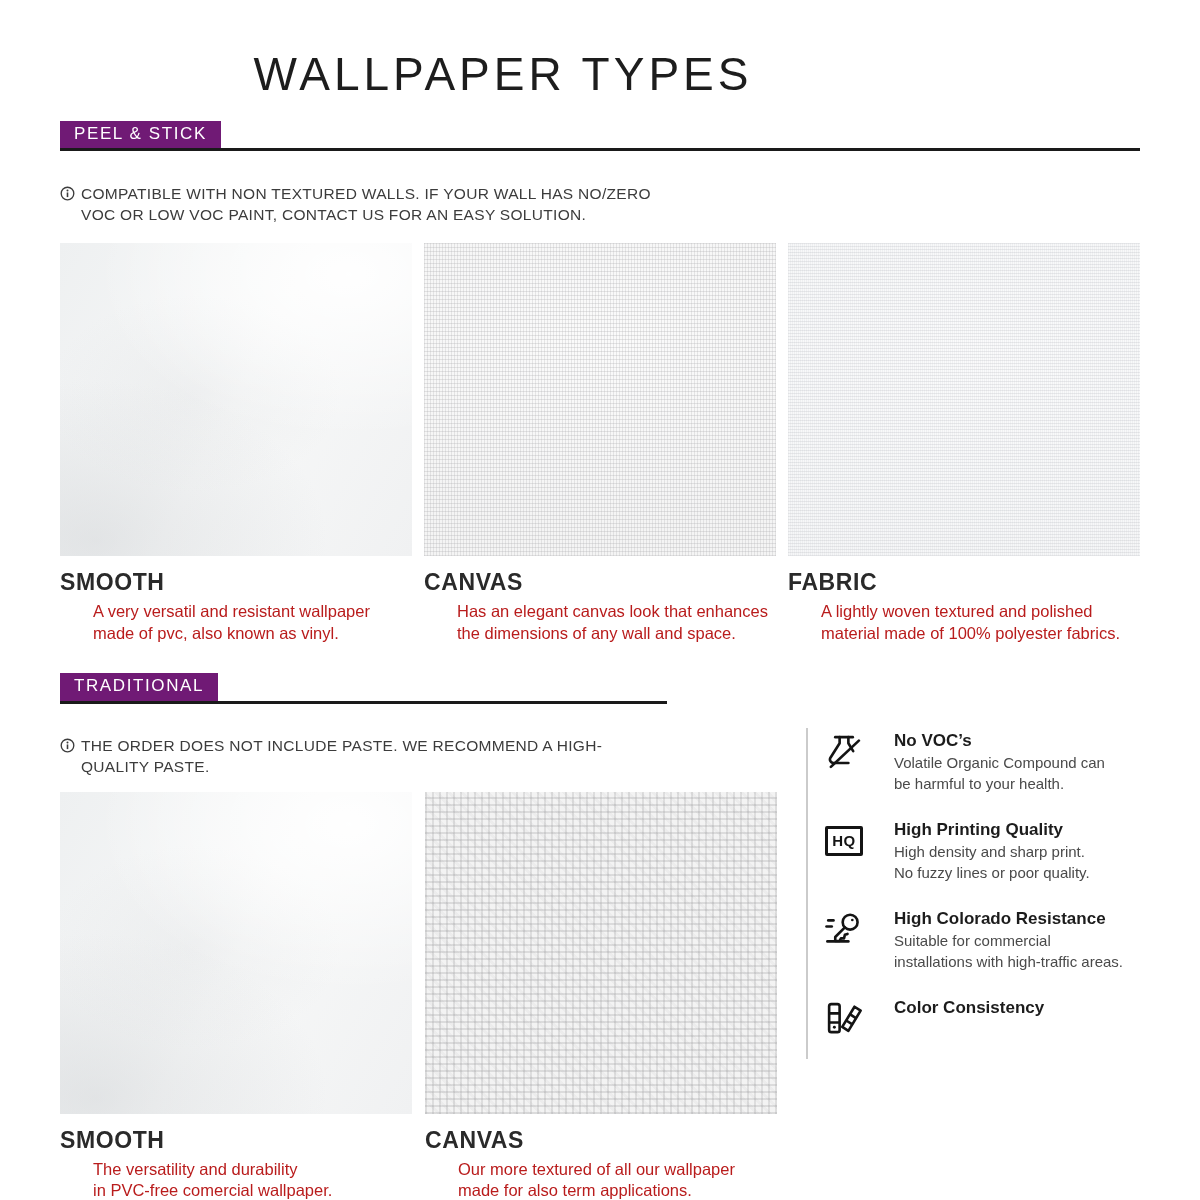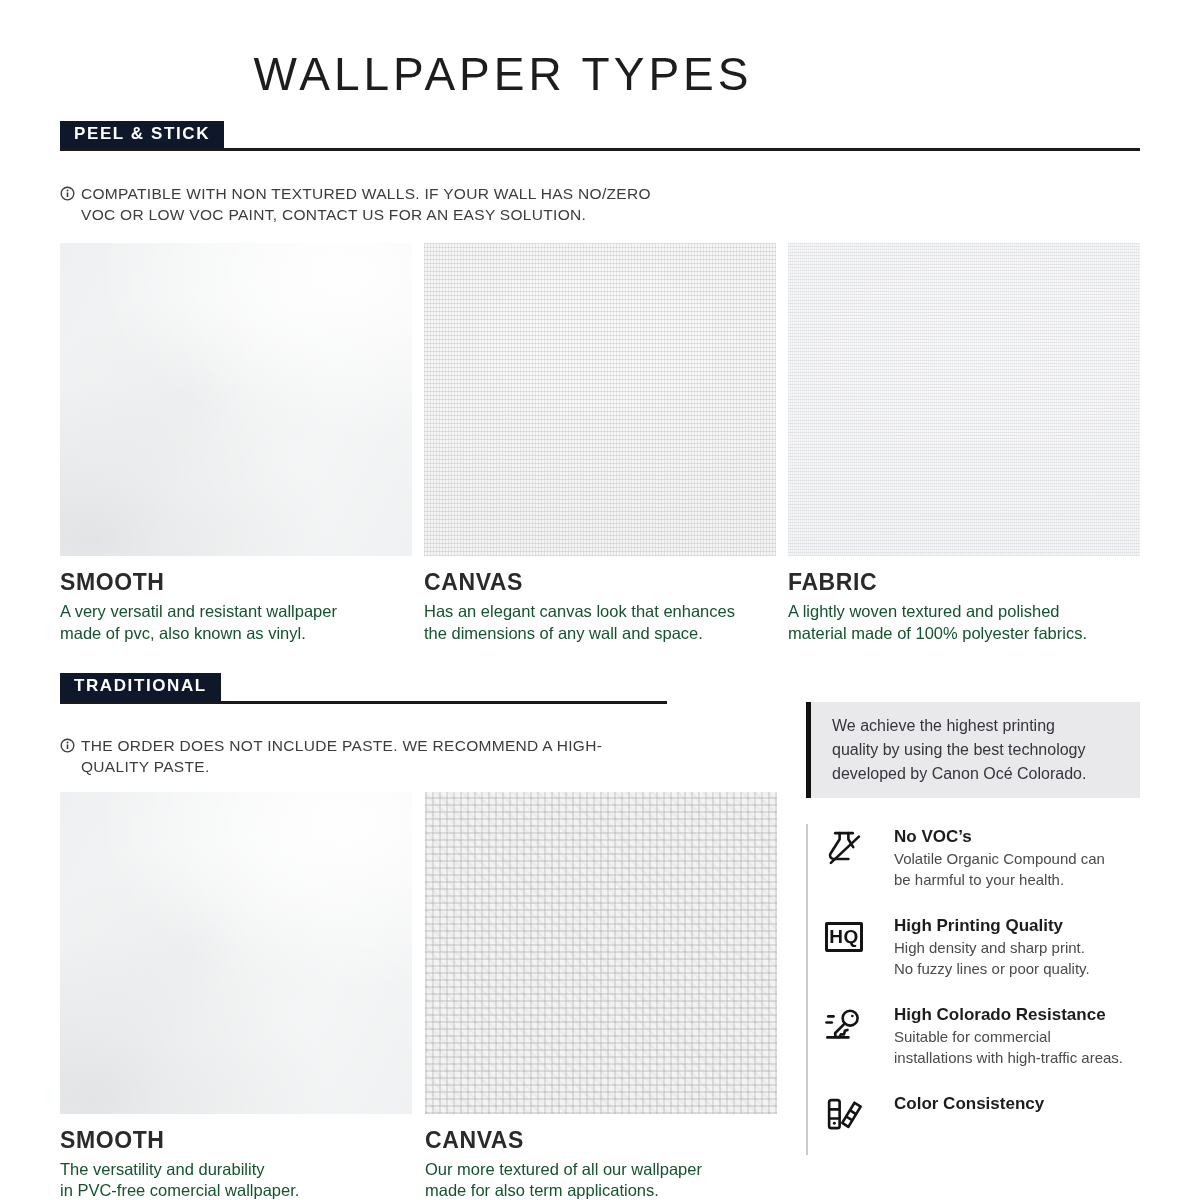"PEEL & STICK" .section-badge { background: #0f172a -> #701a75; font-weight: 700 -> 400 }
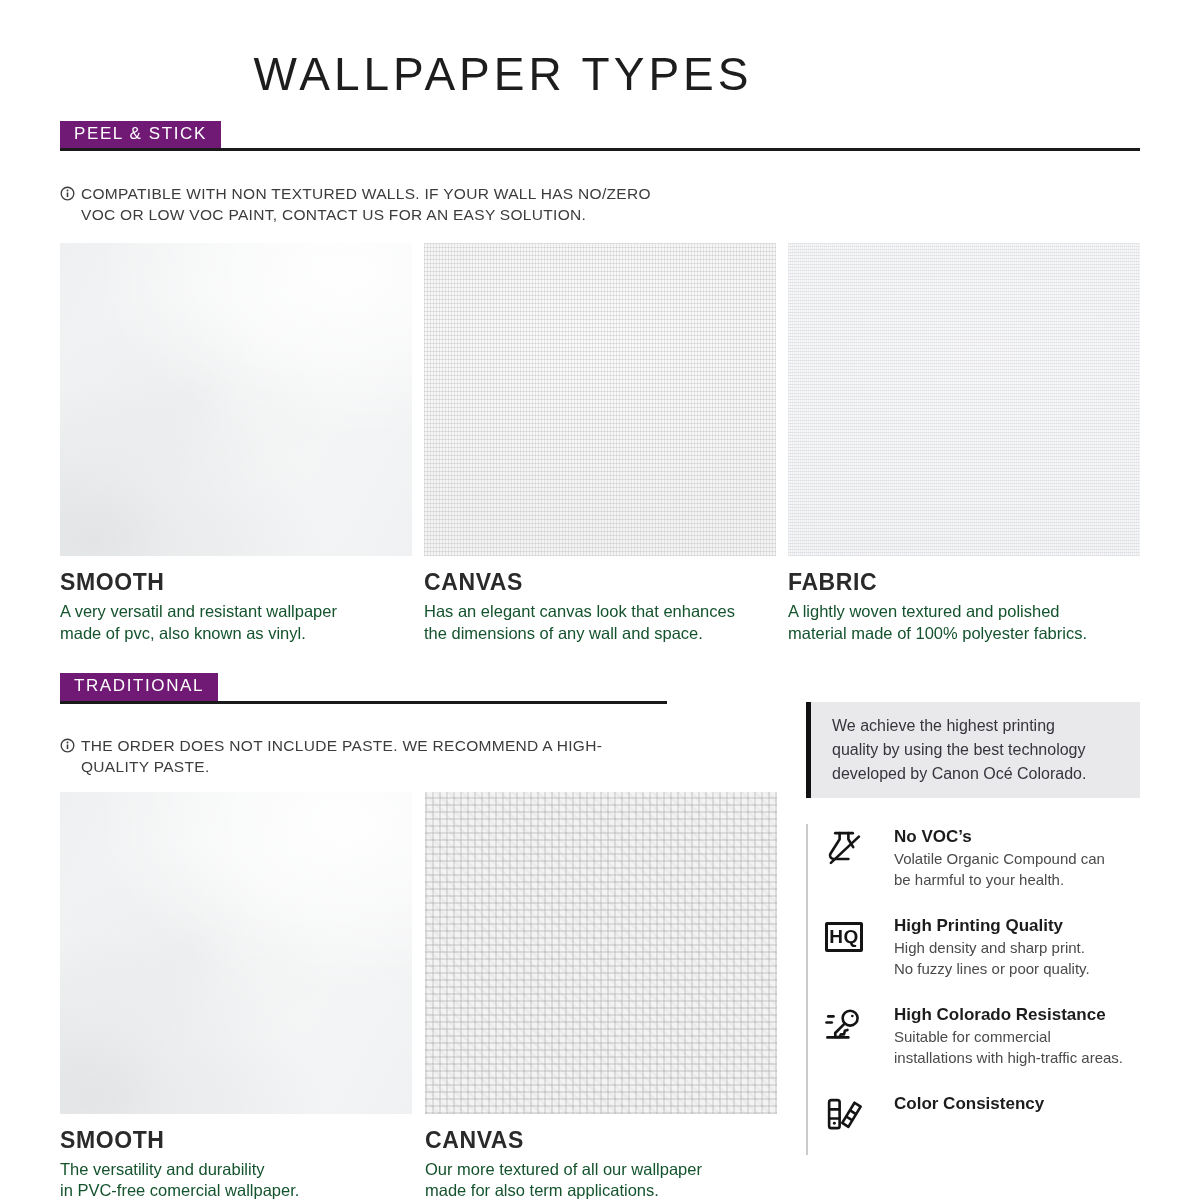"A very versatil and resistant" .swatch-desc { color: #14532d -> #b91c1c; margin-left: none -> 33px }
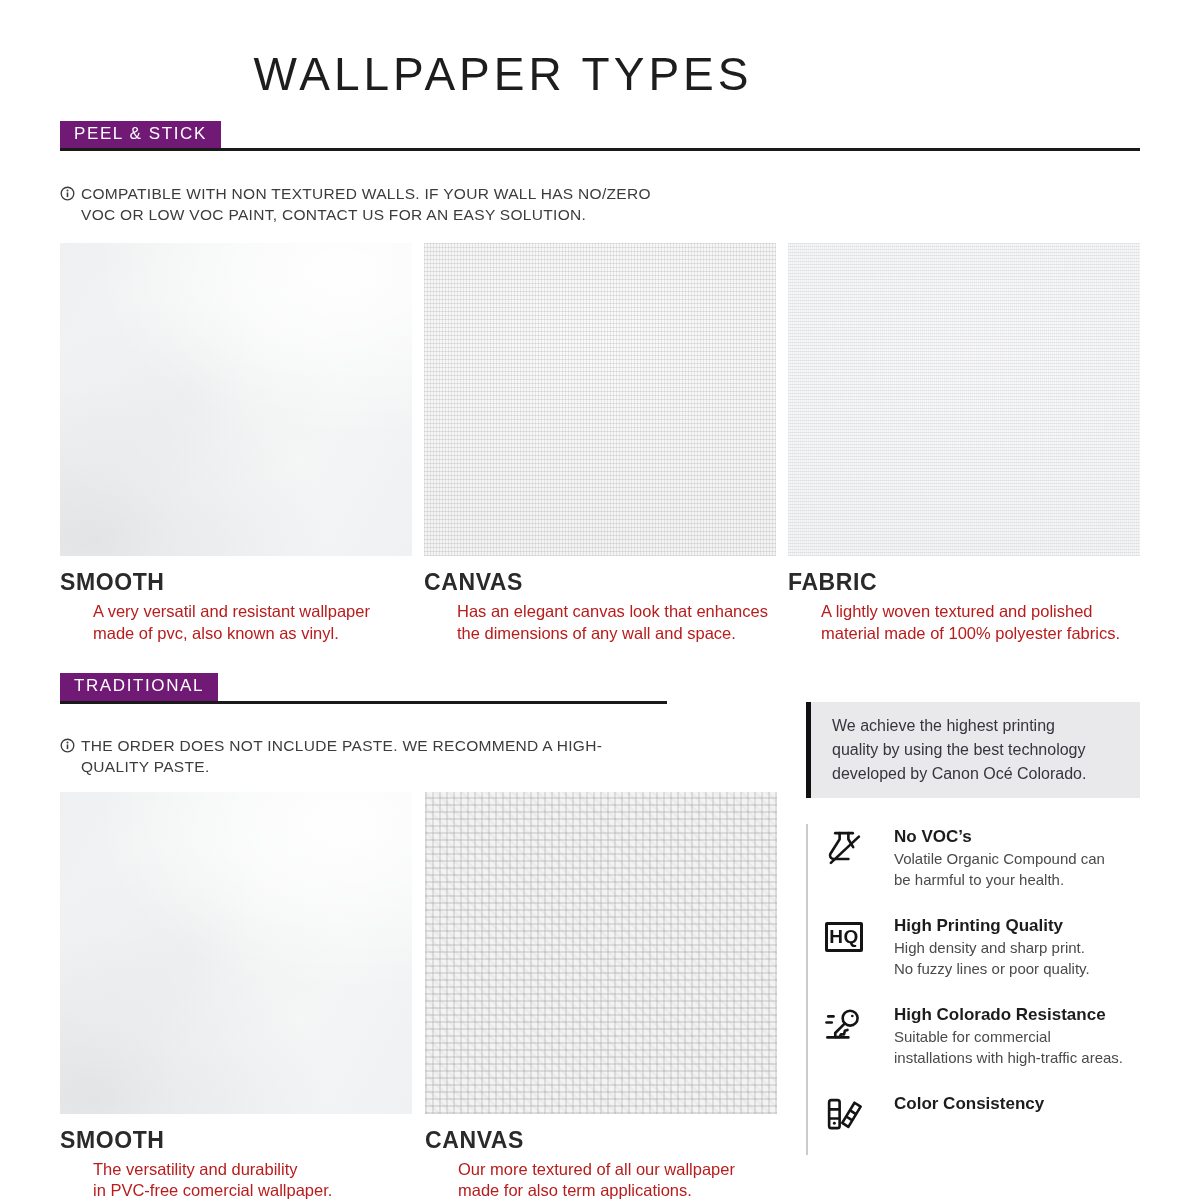"We achieve the highest printing" div.quote-box { html: <div> <div>We achieve the highest printing quality by using the best technology developed by Canon Océ Colorado.</div> </div> -> none }
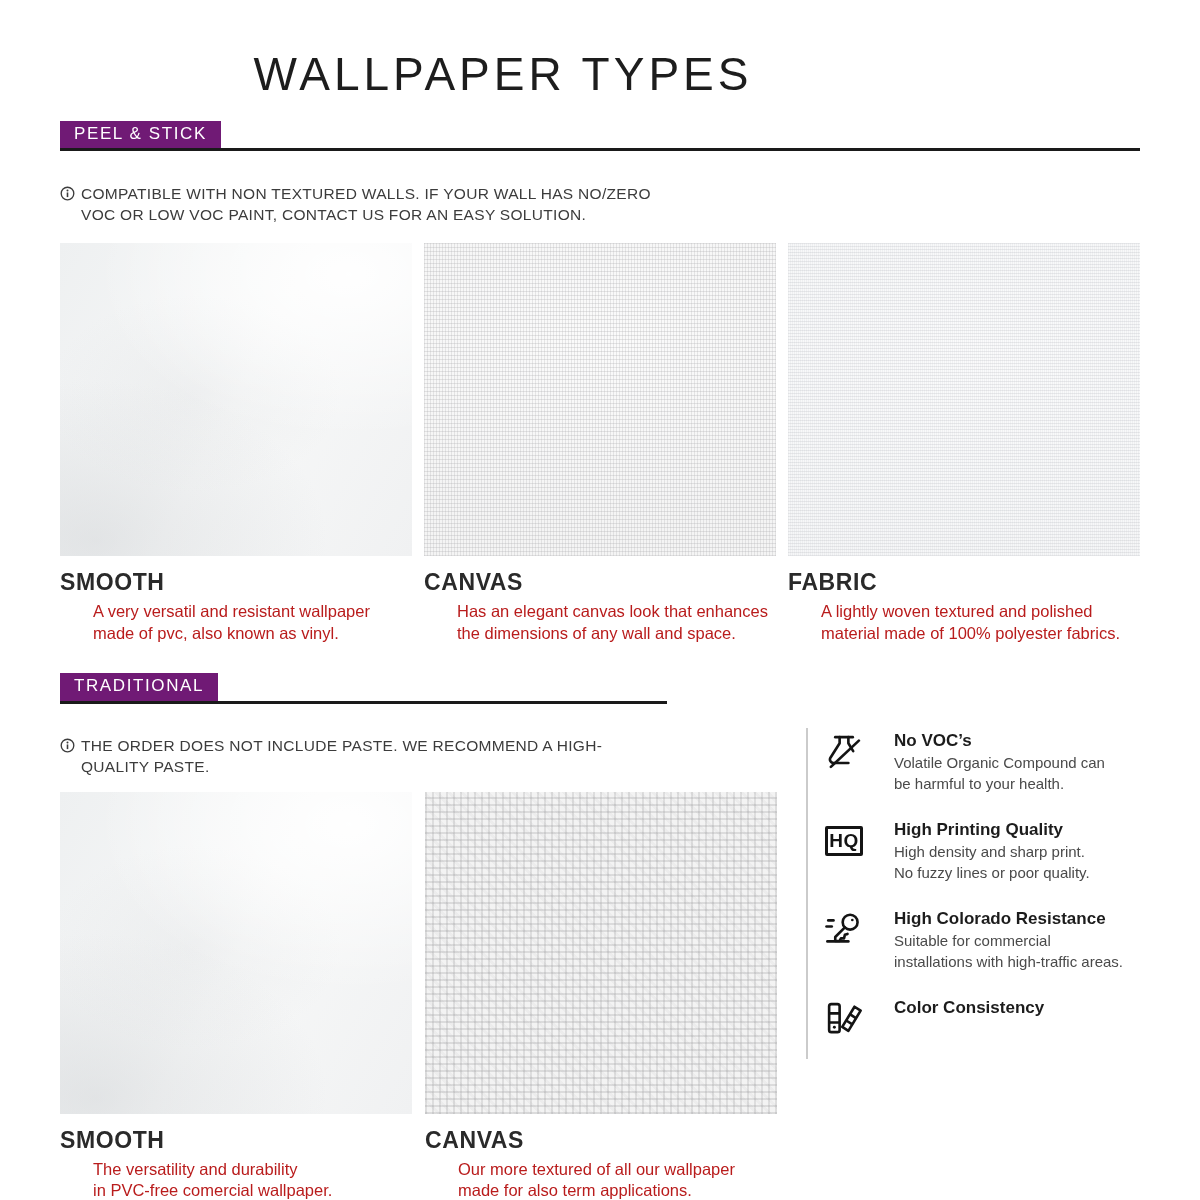"HQ" .hq-badge { font-size: 19px -> 15px }
